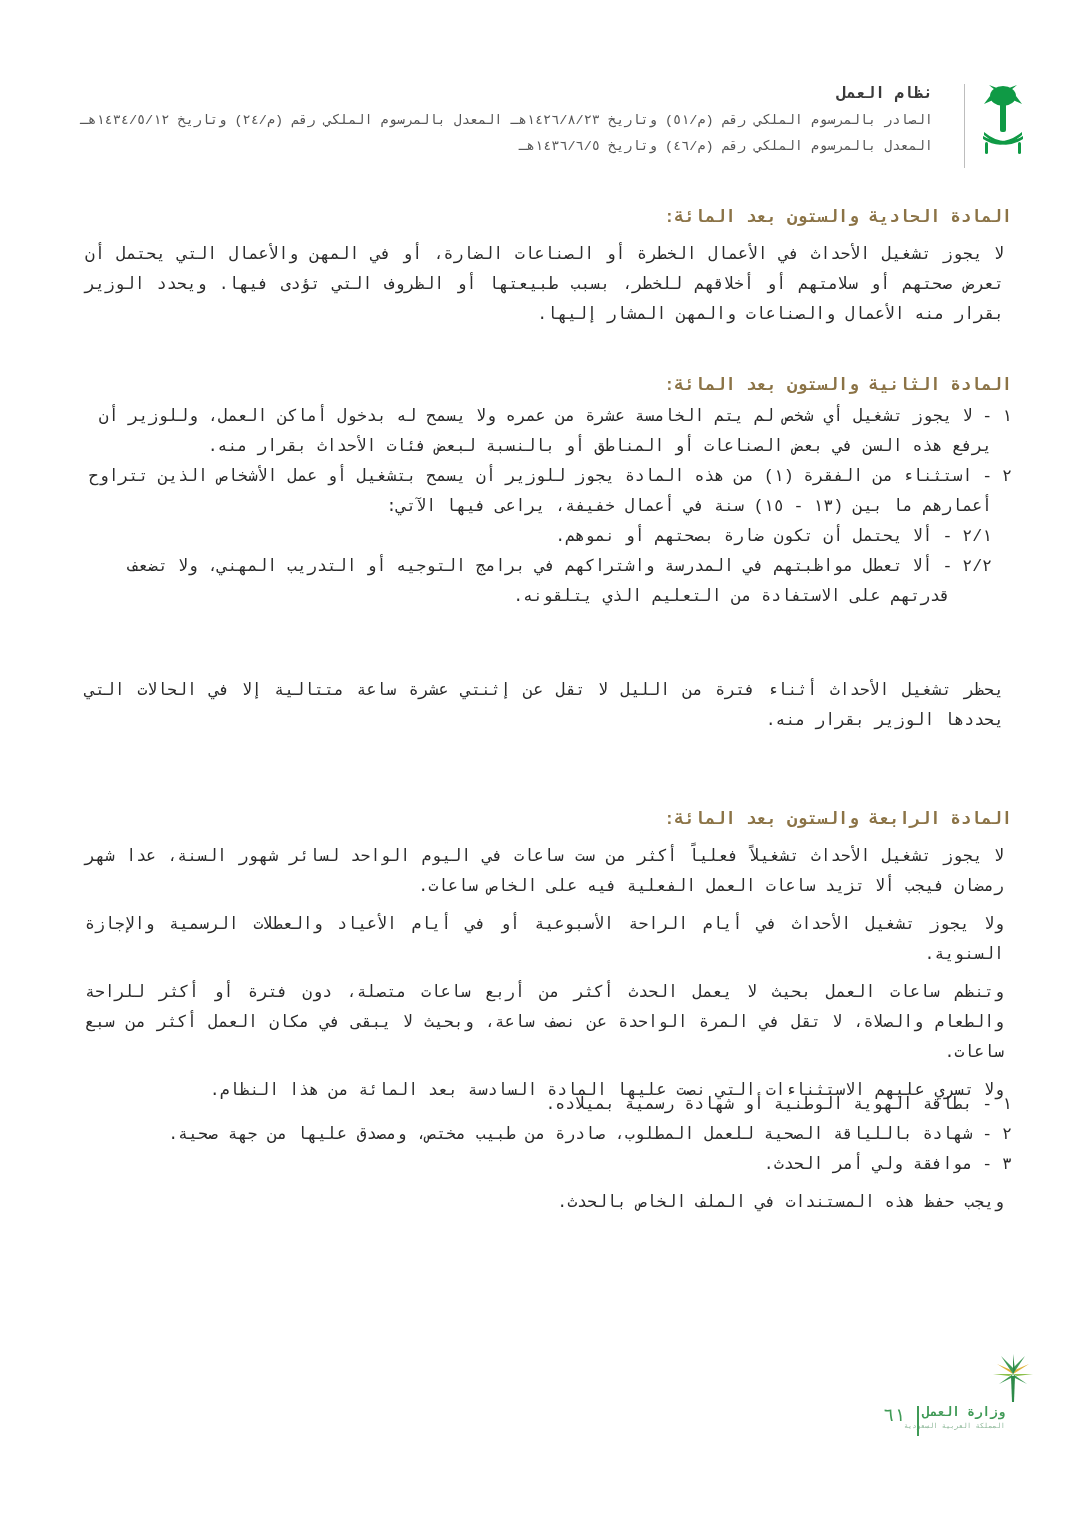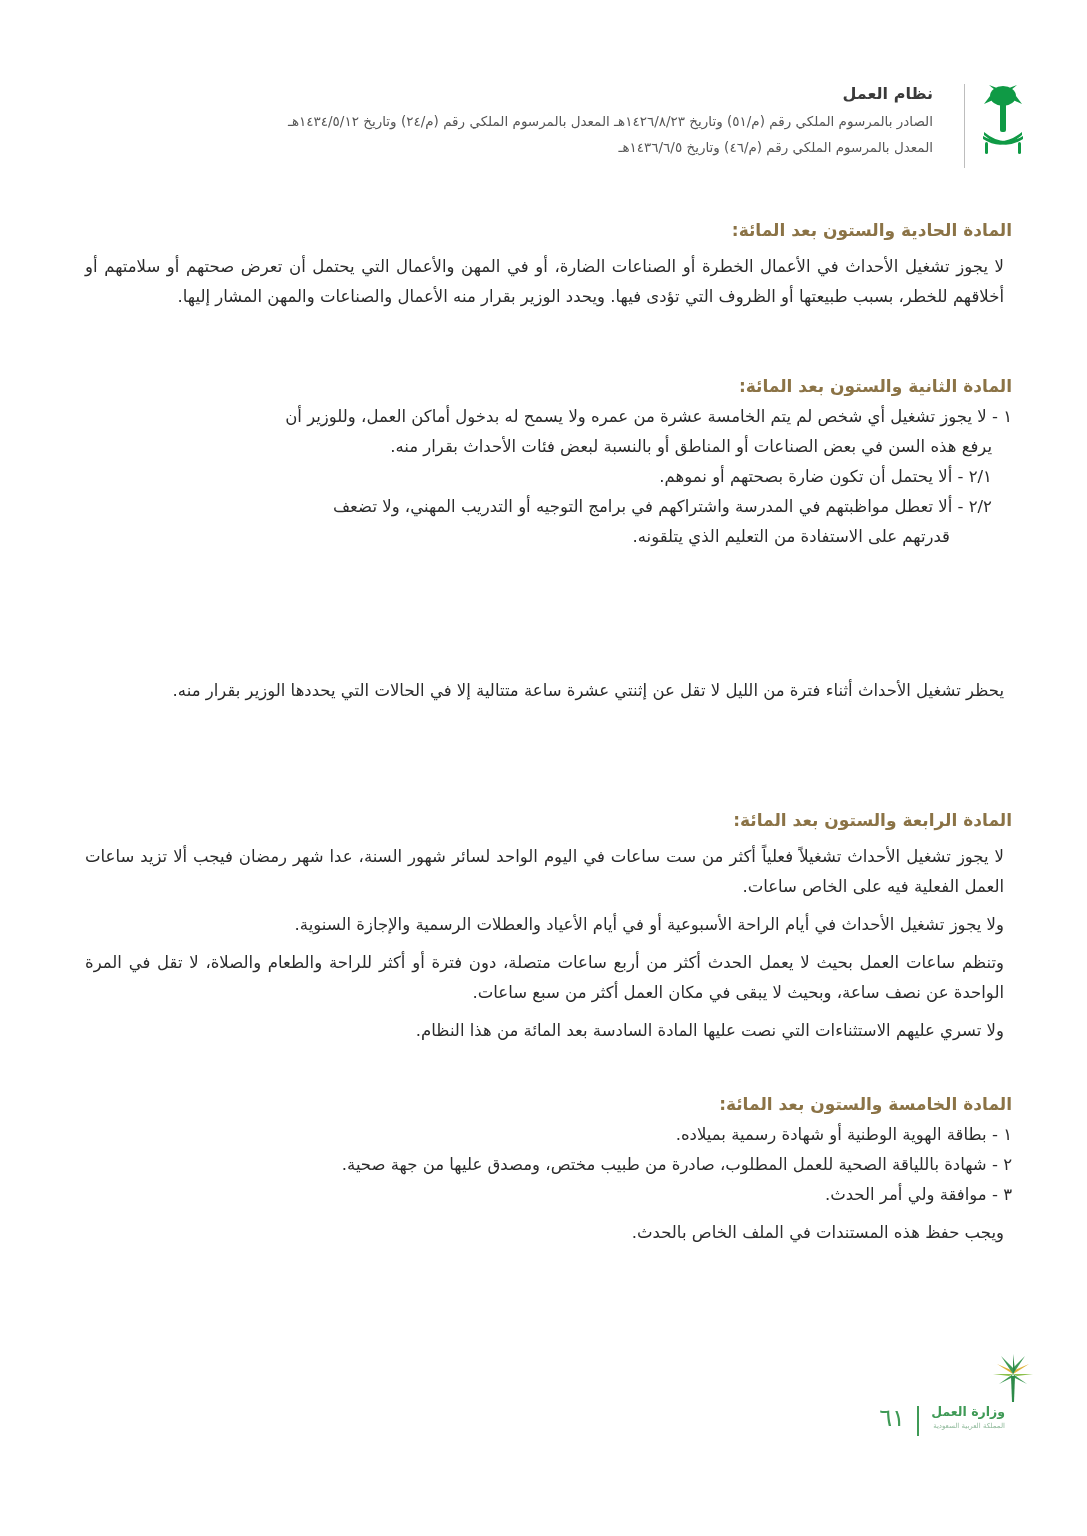"نظام العمل" .page { font-family: none -> Liberation Mono, monospace }
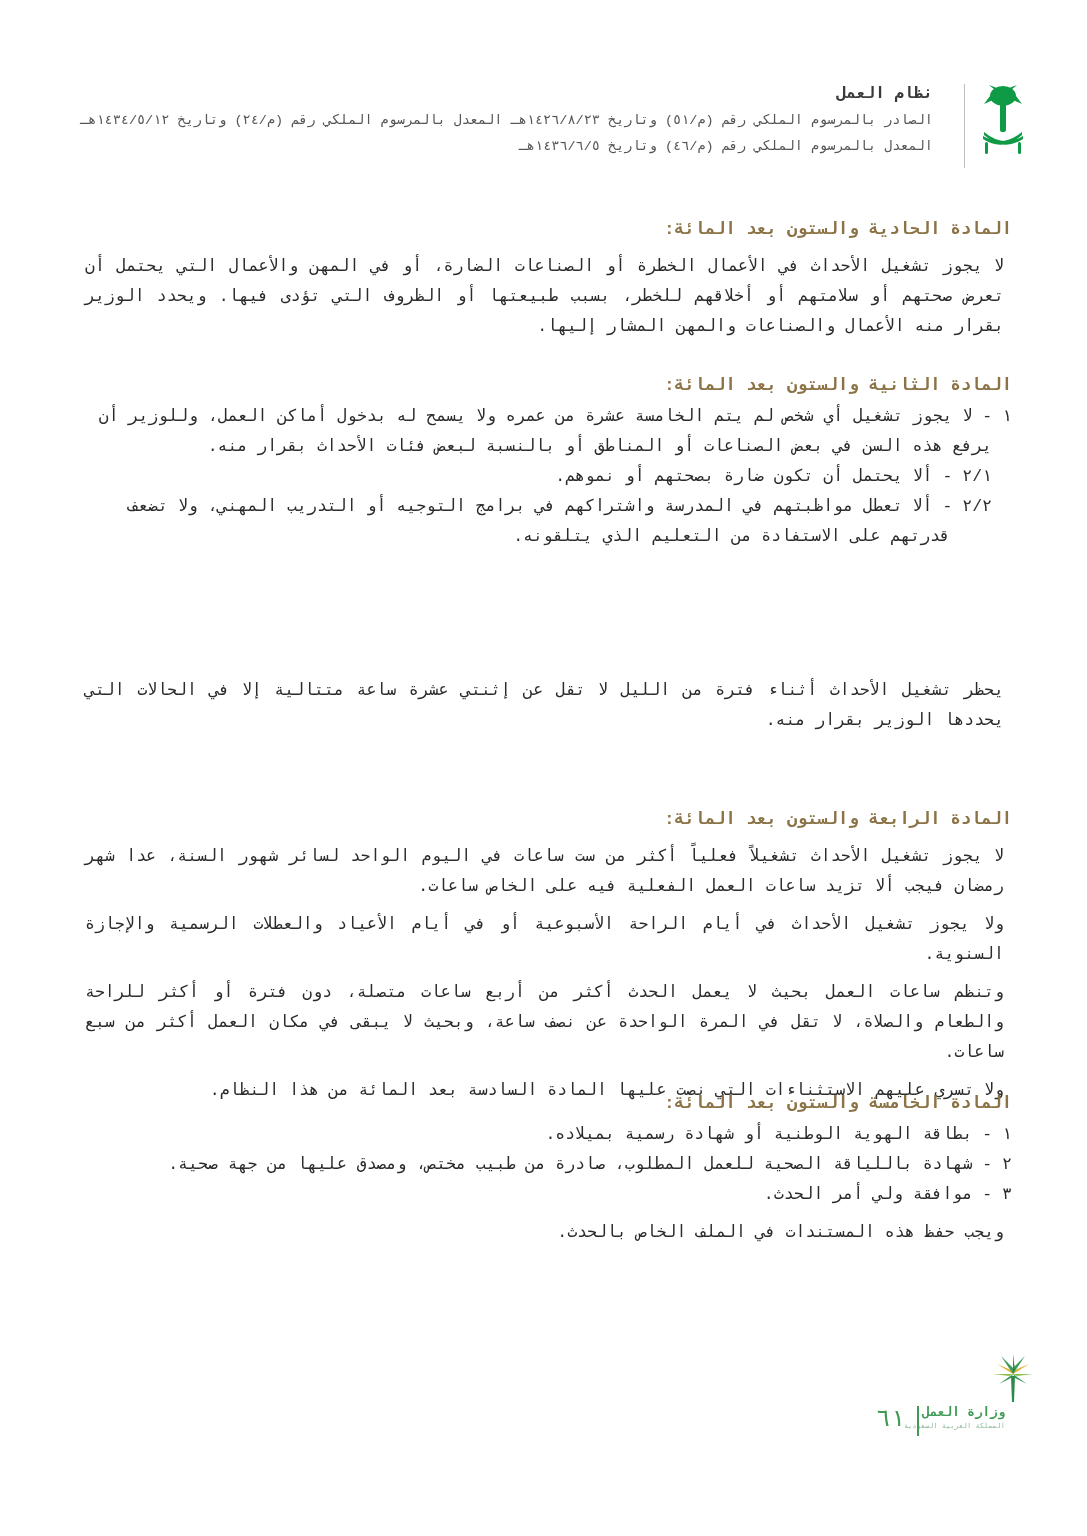"المادة الحادية والستون بعد المائة:" #art1 { top: 16px -> 4px }
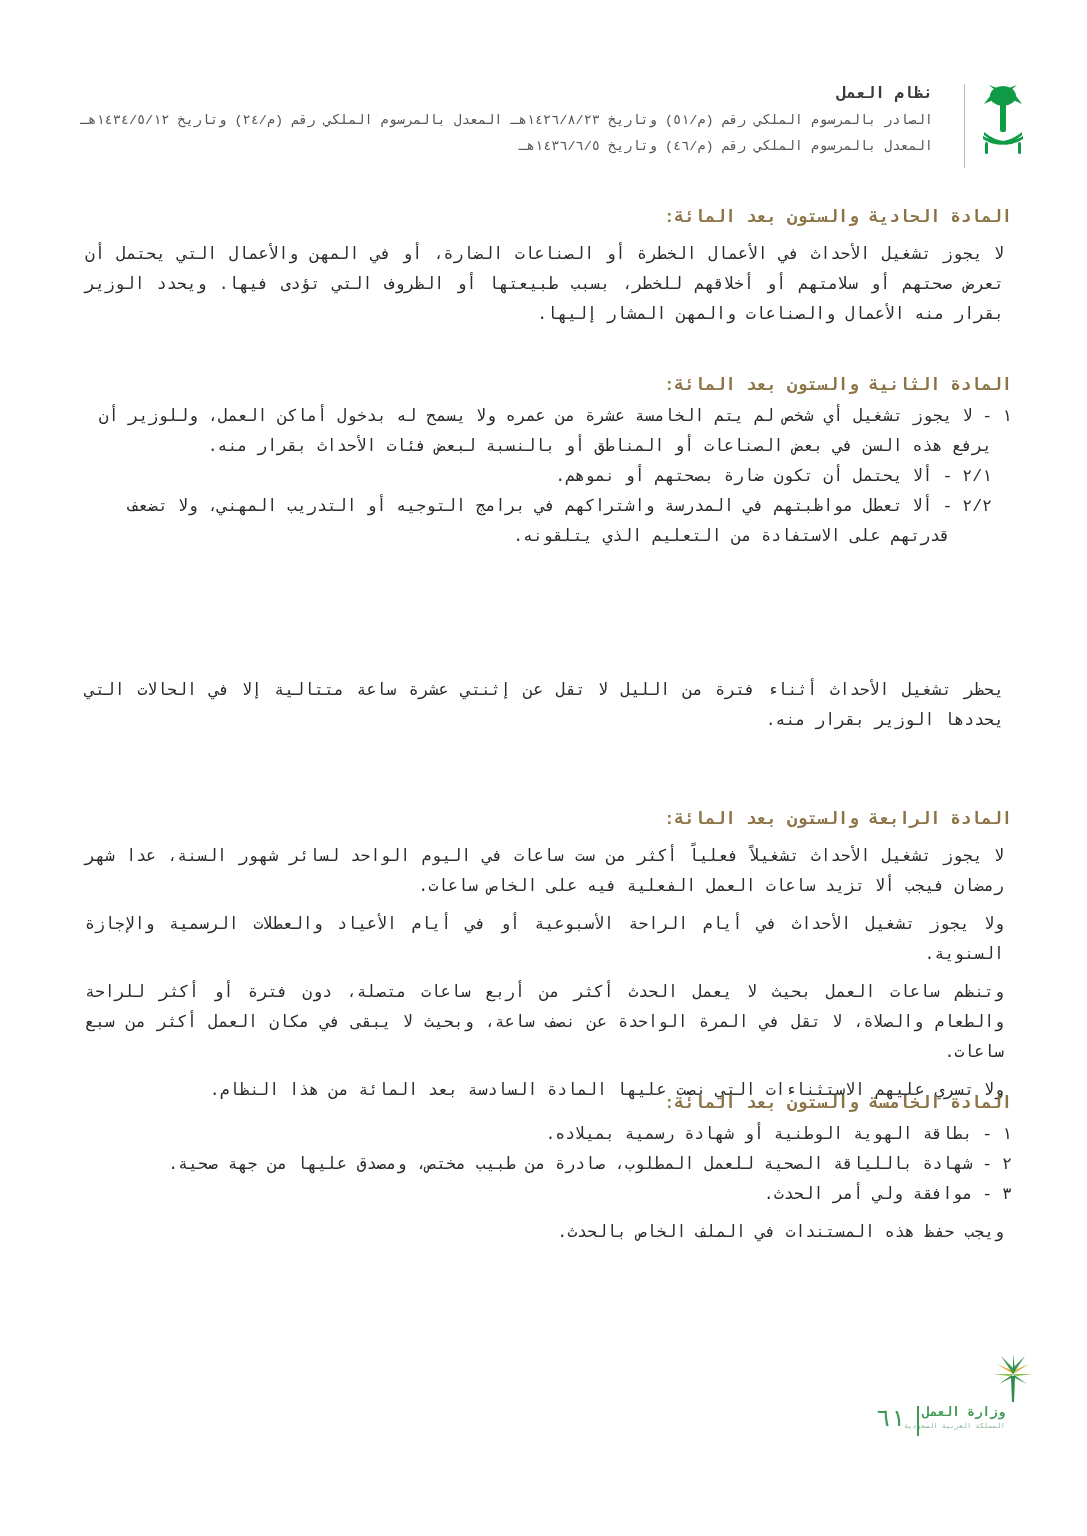"٢ - استثناء من الفقرة" p.item { html: none -> <p> <span>٢ -</span> <span>استثناء من الفقرة (١) من هذه المادة يجوز للوزير أن يسمح بتشغيل أو عمل الأشخاص الذين تتراوح</span> <span>أعمارهم ما بين (١٣ - ١٥) سنة في أعمال خفيفة، يراعى فيها الآتي:</span> </p> }
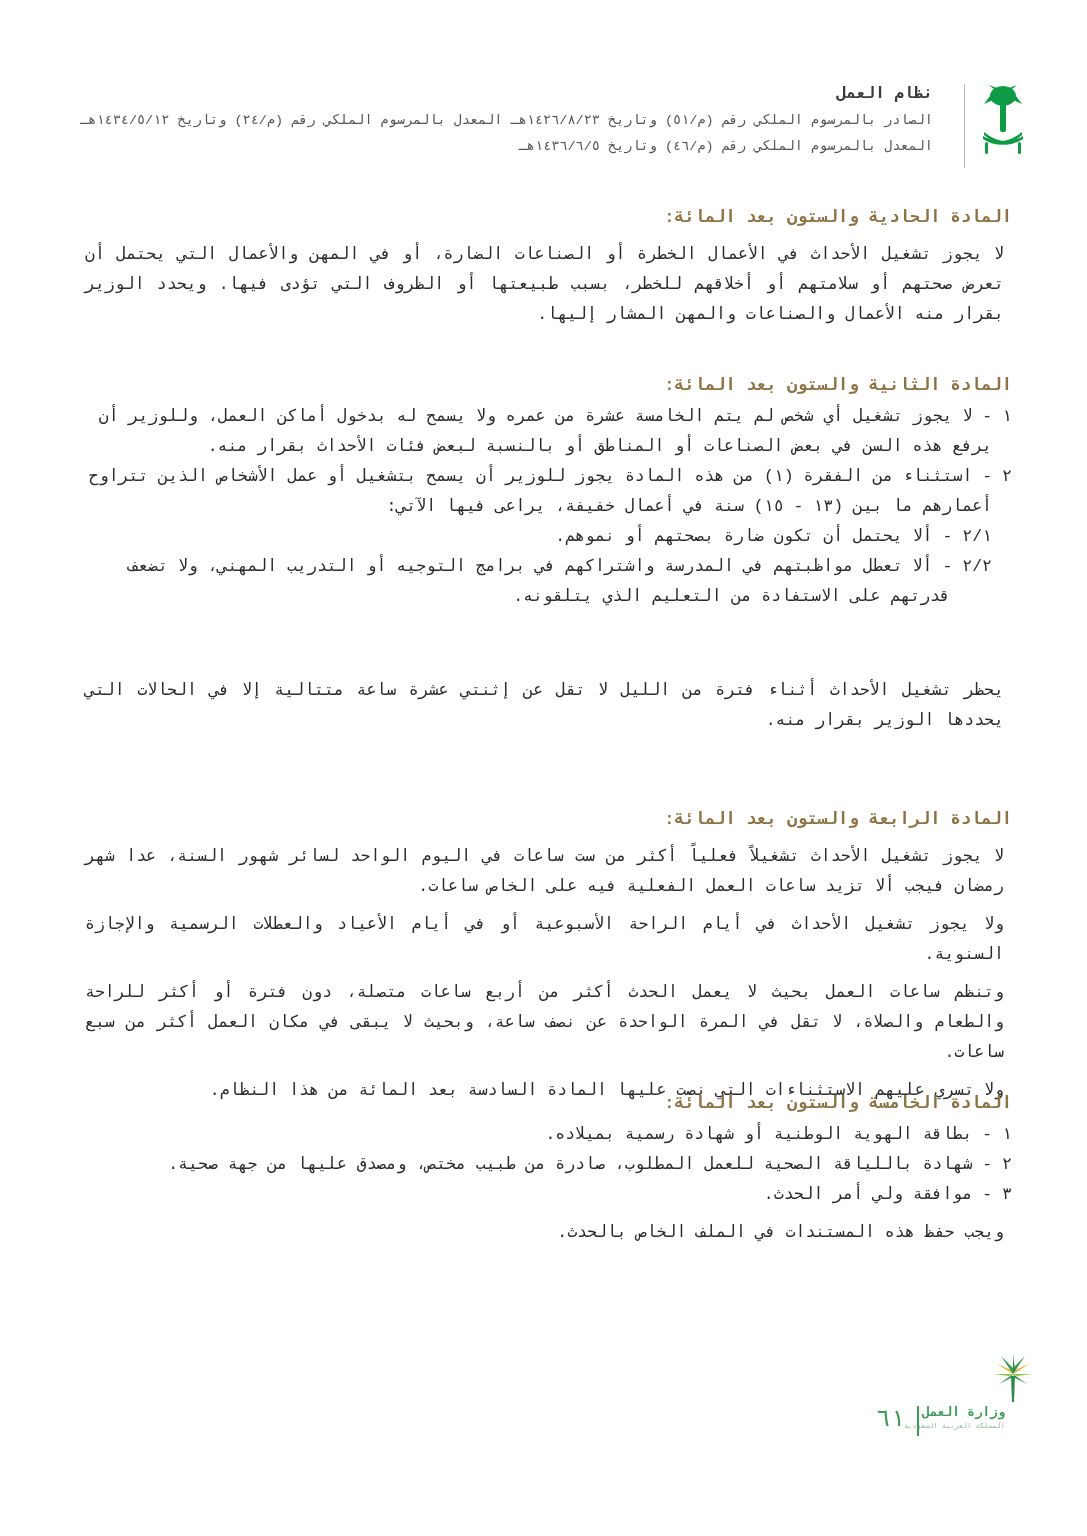"المادة الخامسة والستون بعد المائة:" h2.art-title { html: <h2>المادة الخامسة والستون بعد المائة:</h2> -> none }
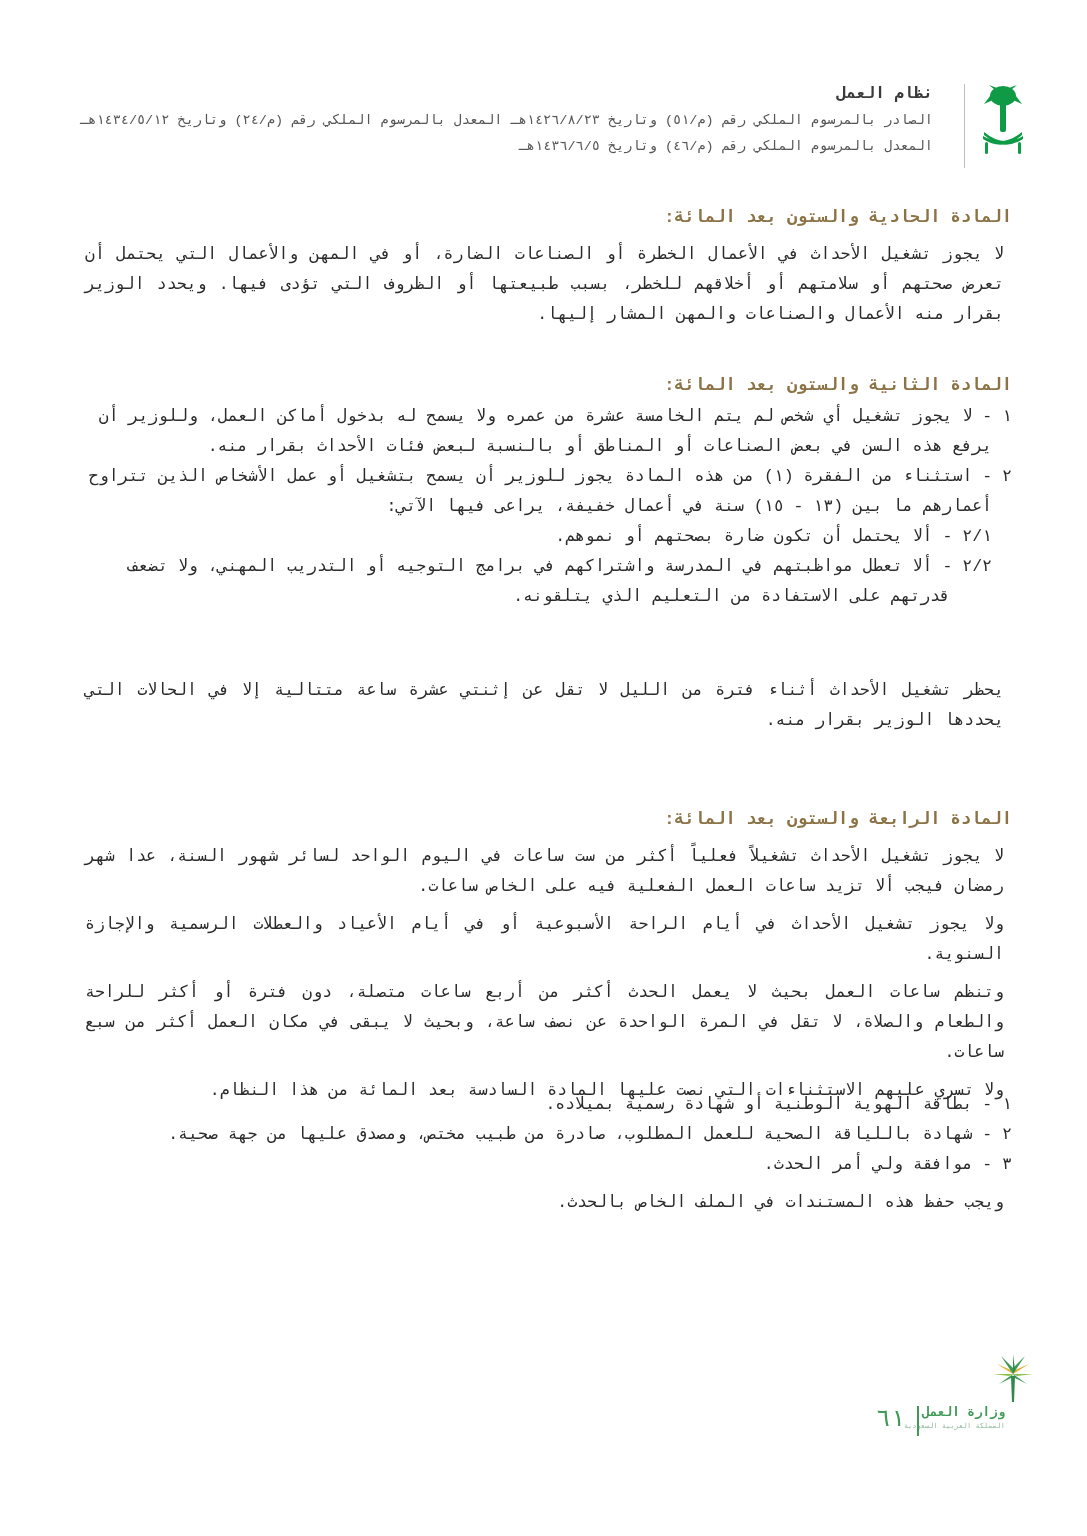"٦١" .page-number { font-size: 24px -> 18px }
